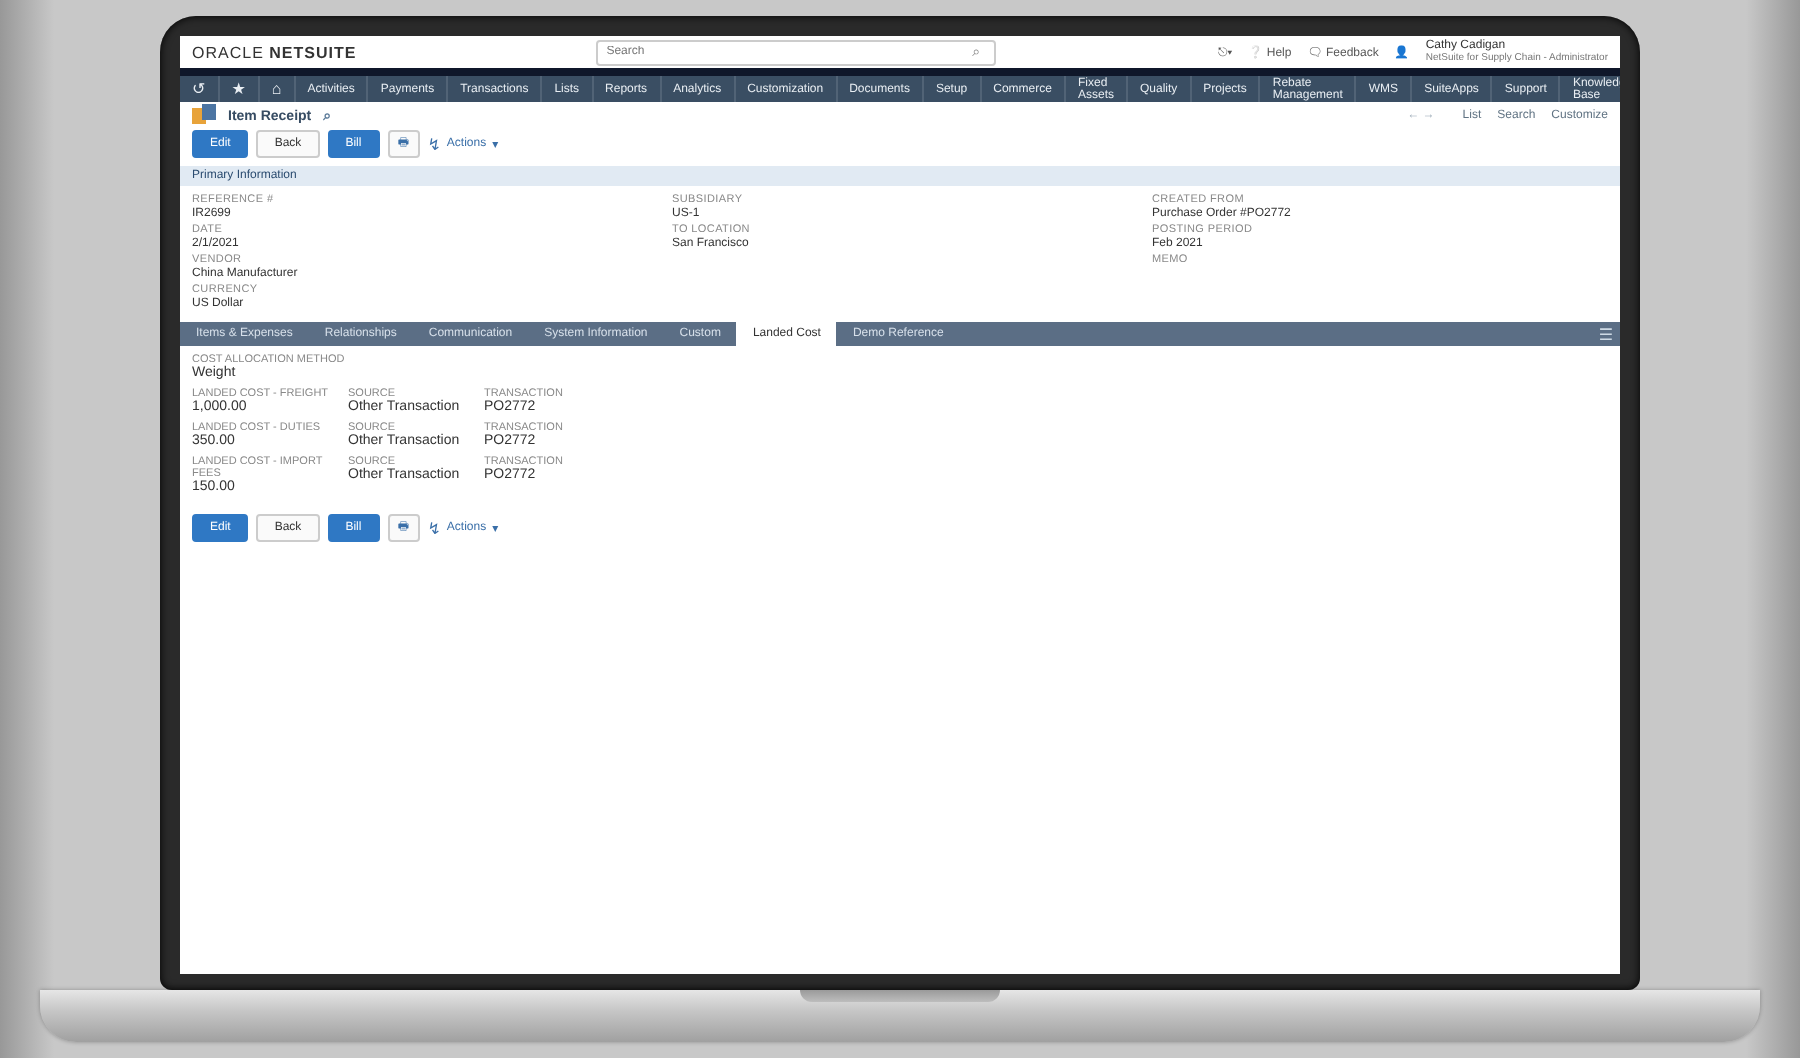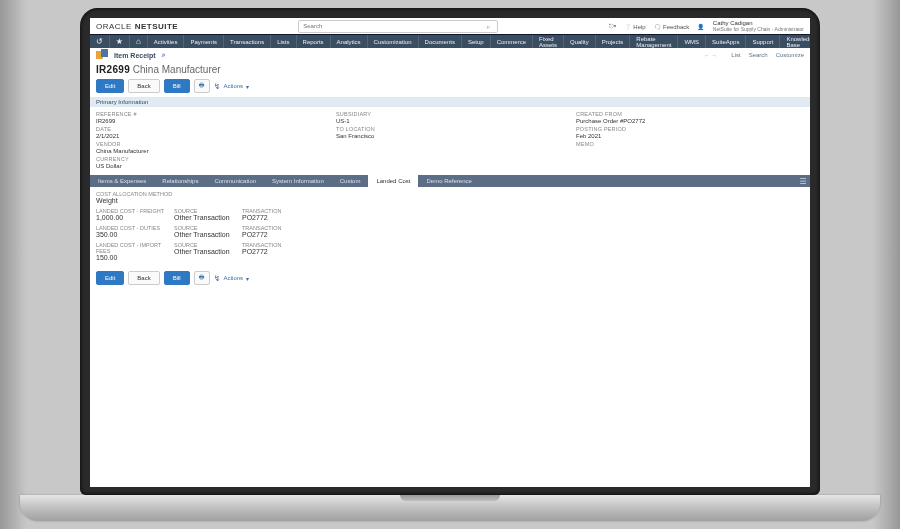"ORACLE NETSUITE" .topbar { border-bottom: 1px solid #0f172a -> 4px solid #0f172a }
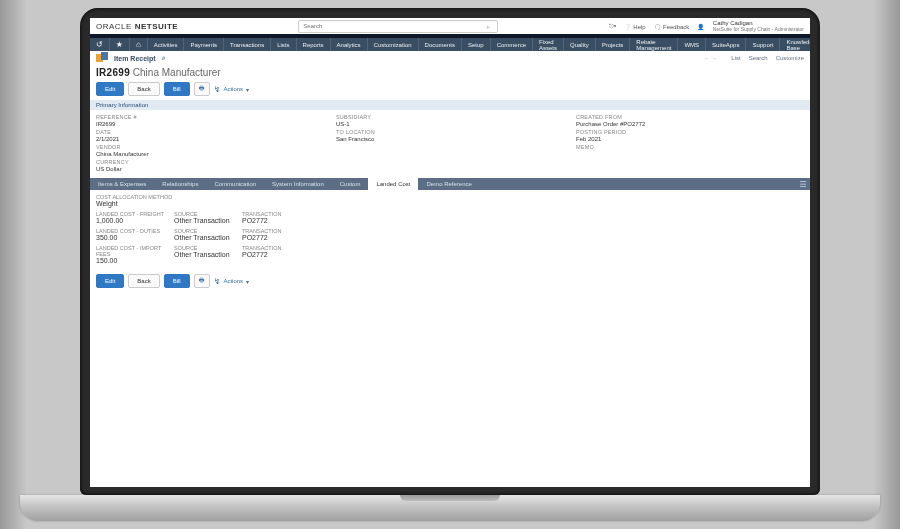"IR2699 China Manufacturer" div.recordtitle { html: <div> <span>IR2699</span> <span>China Manufacturer</span> </div> -> none }
